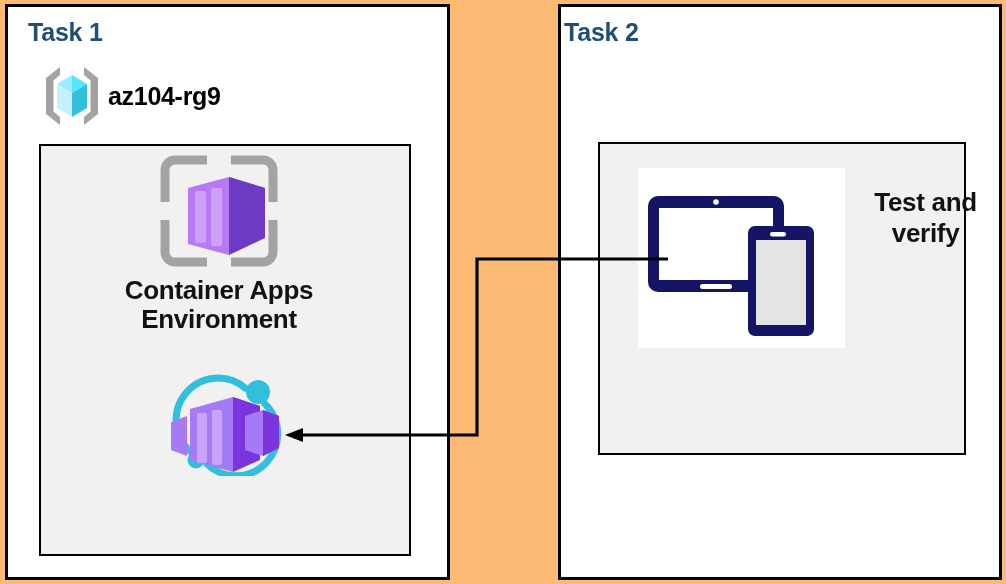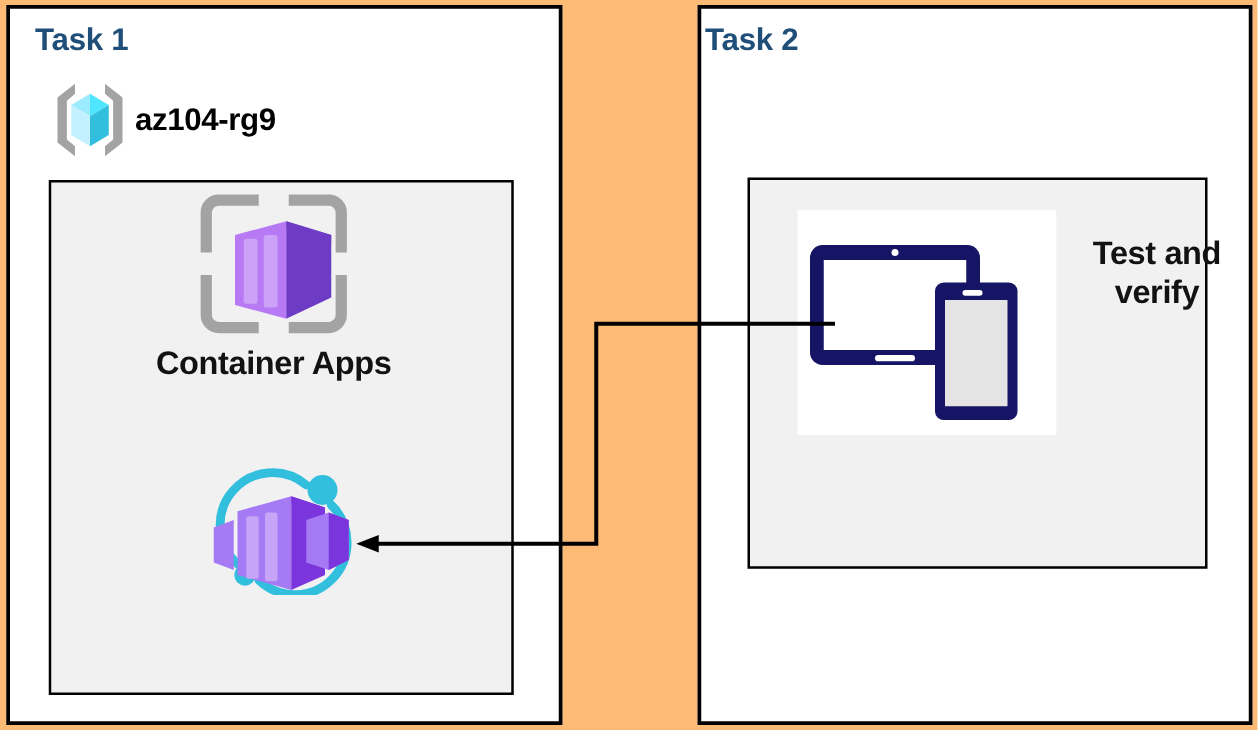"Environment" div { html: none -> <div>Environment</div> }
